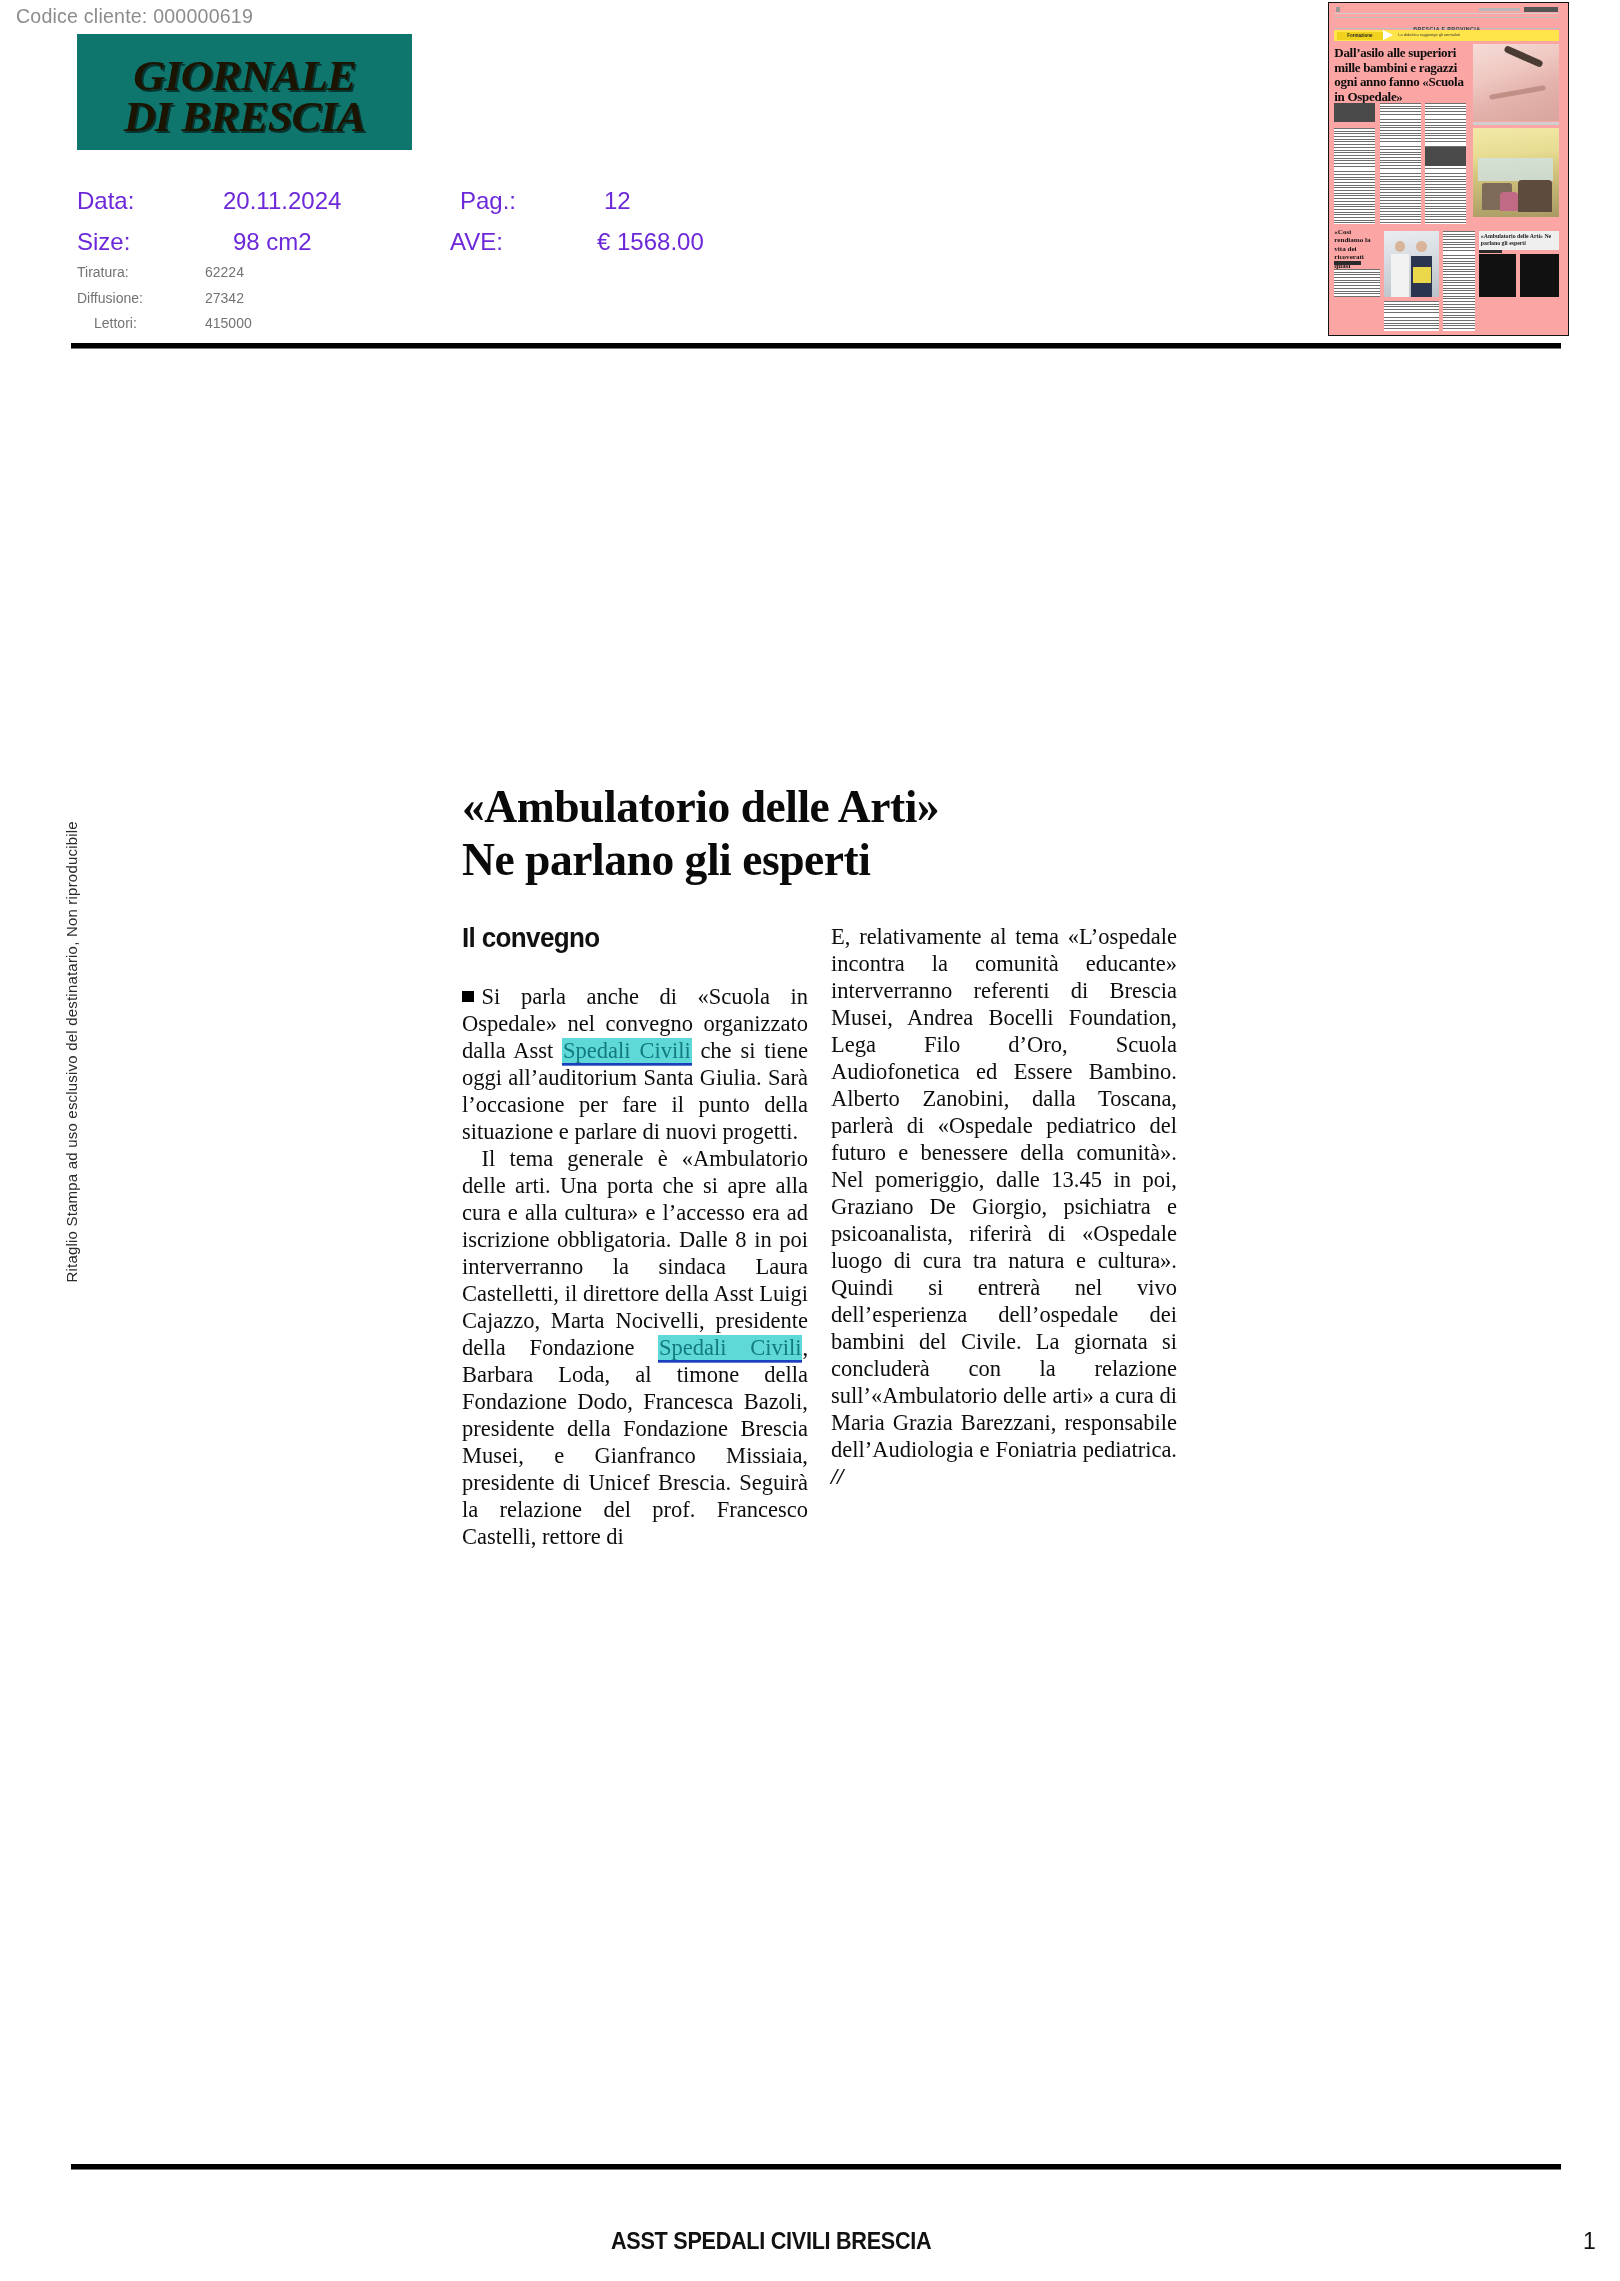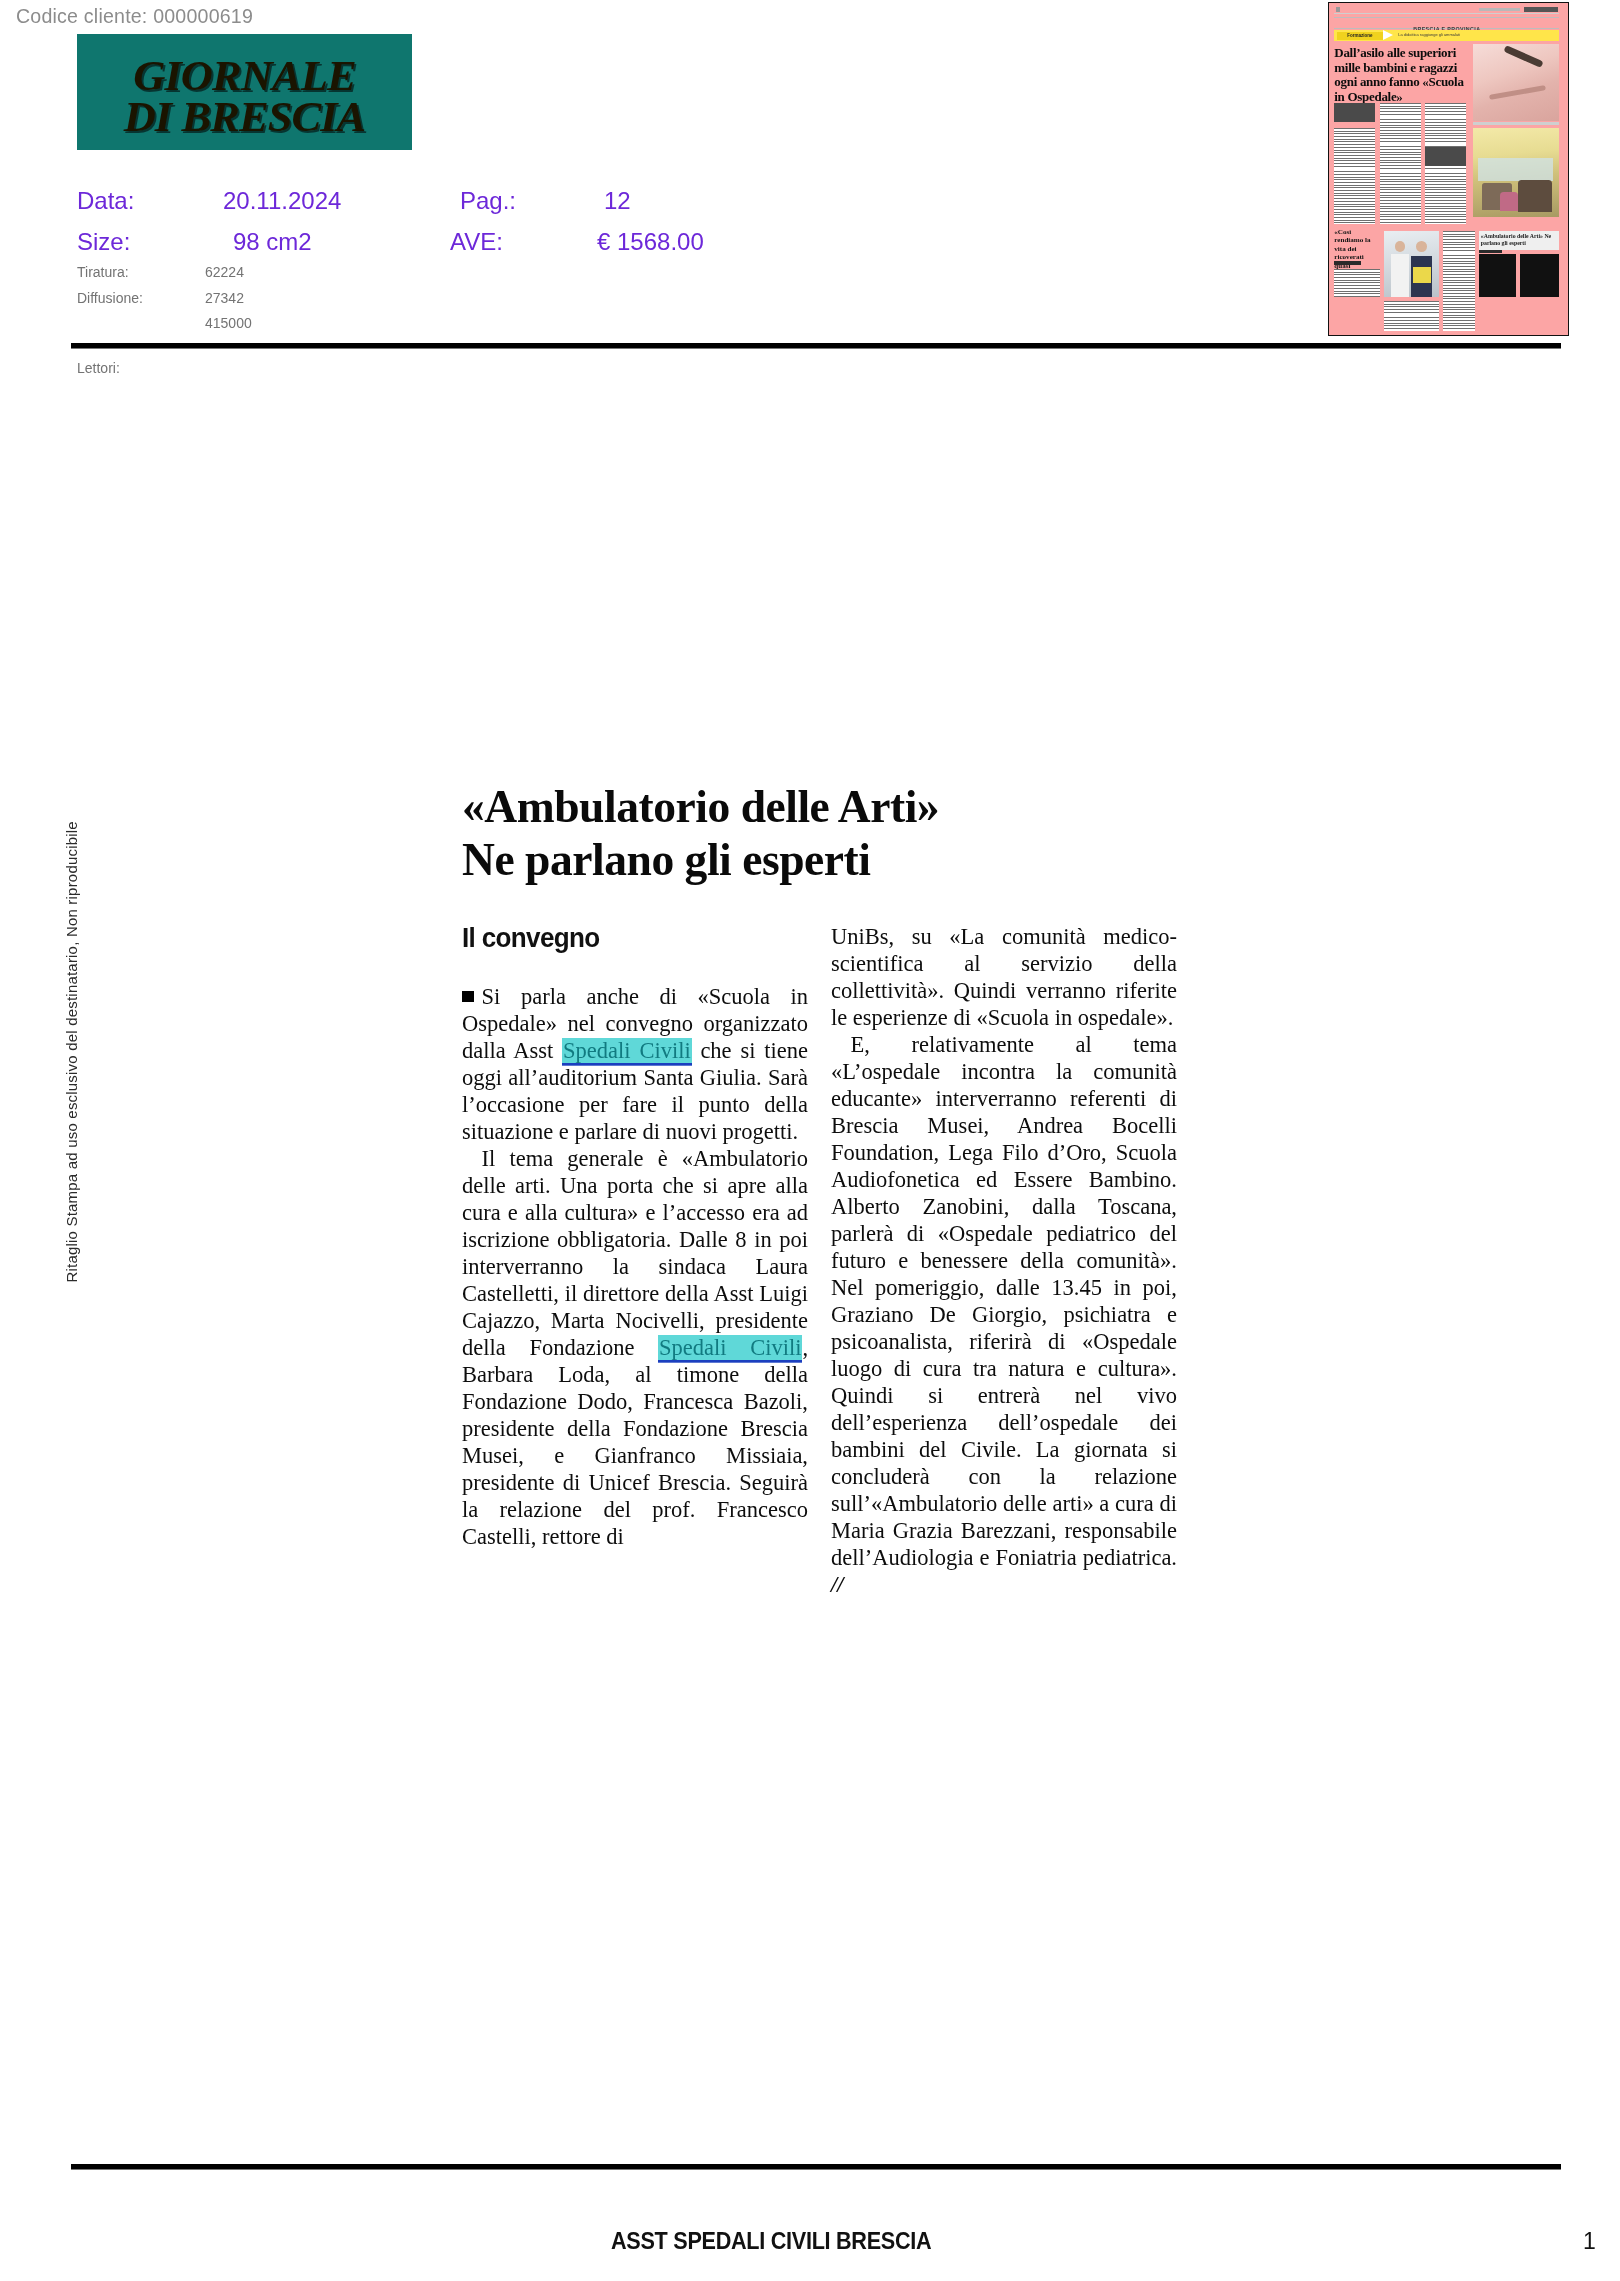"Lettori:" div.meta-small-label { left: 77px -> 94px; margin-top: 45px -> none }
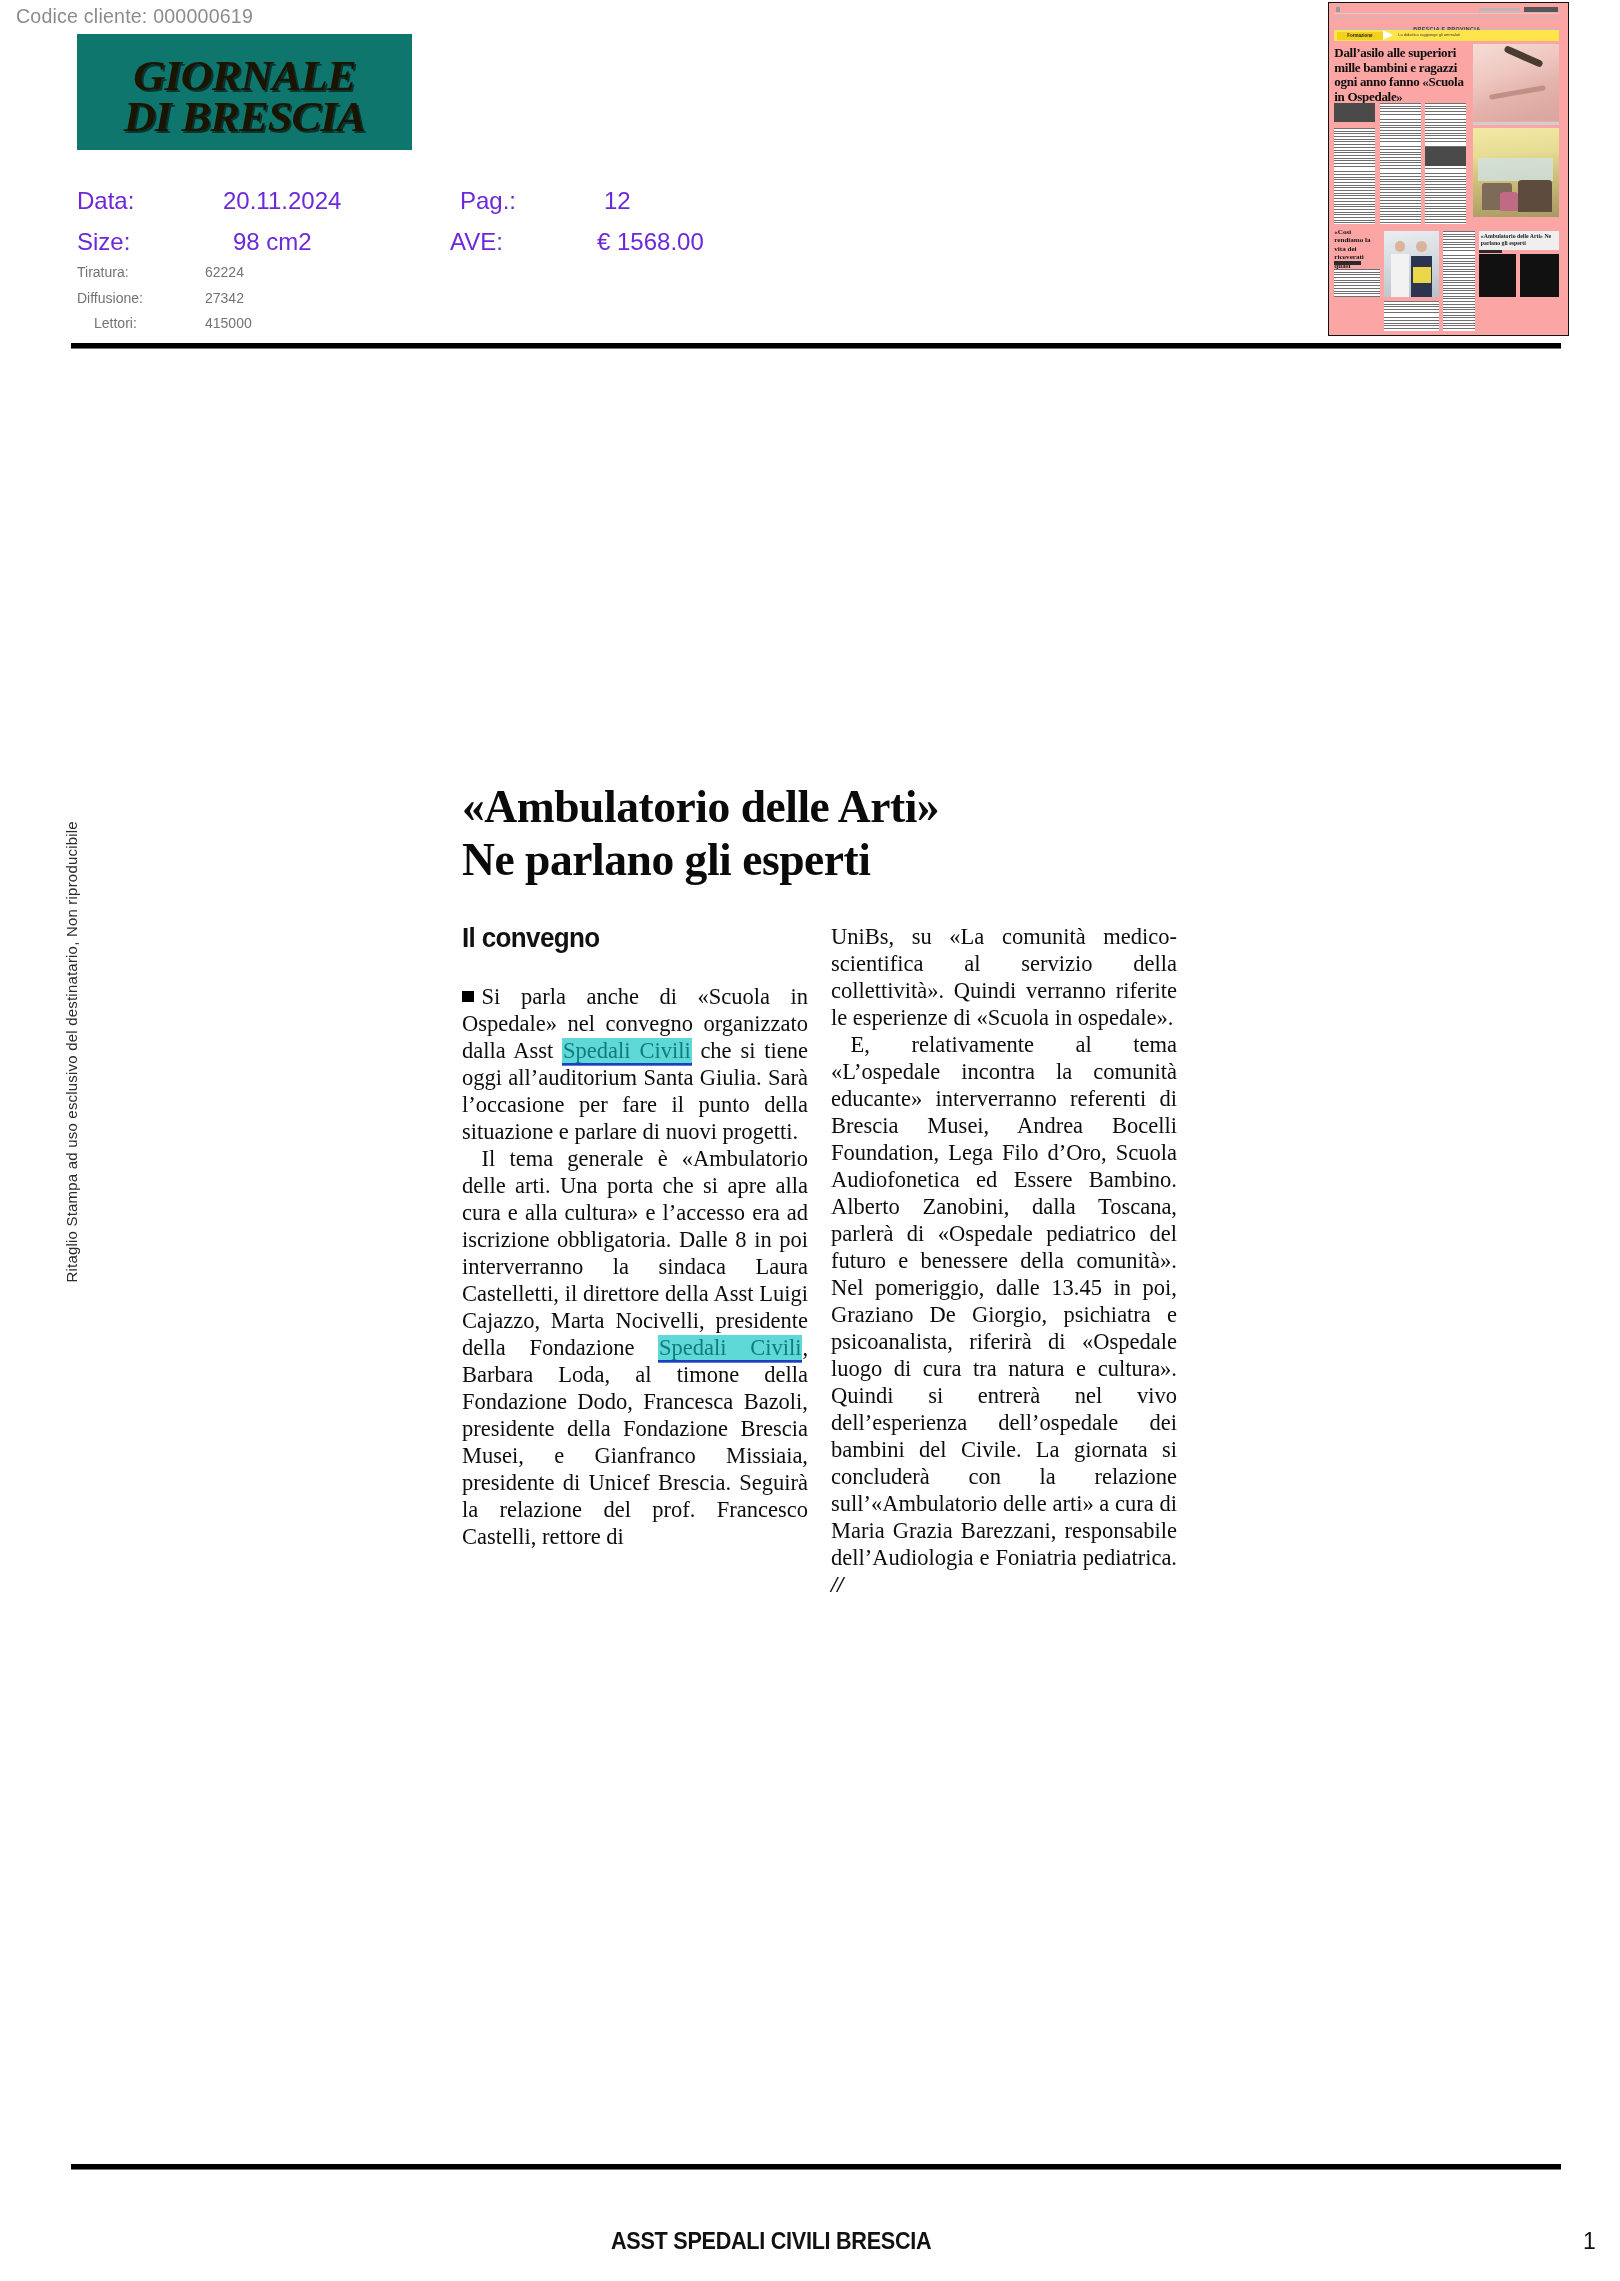"UniBs, su «La comunità" p.body-p { html: <p>UniBs, su «La comunità medico-scientifica al servizio della collettività». Quindi verranno riferite le esperienze di «Scuola in ospedale».</p> -> none }
